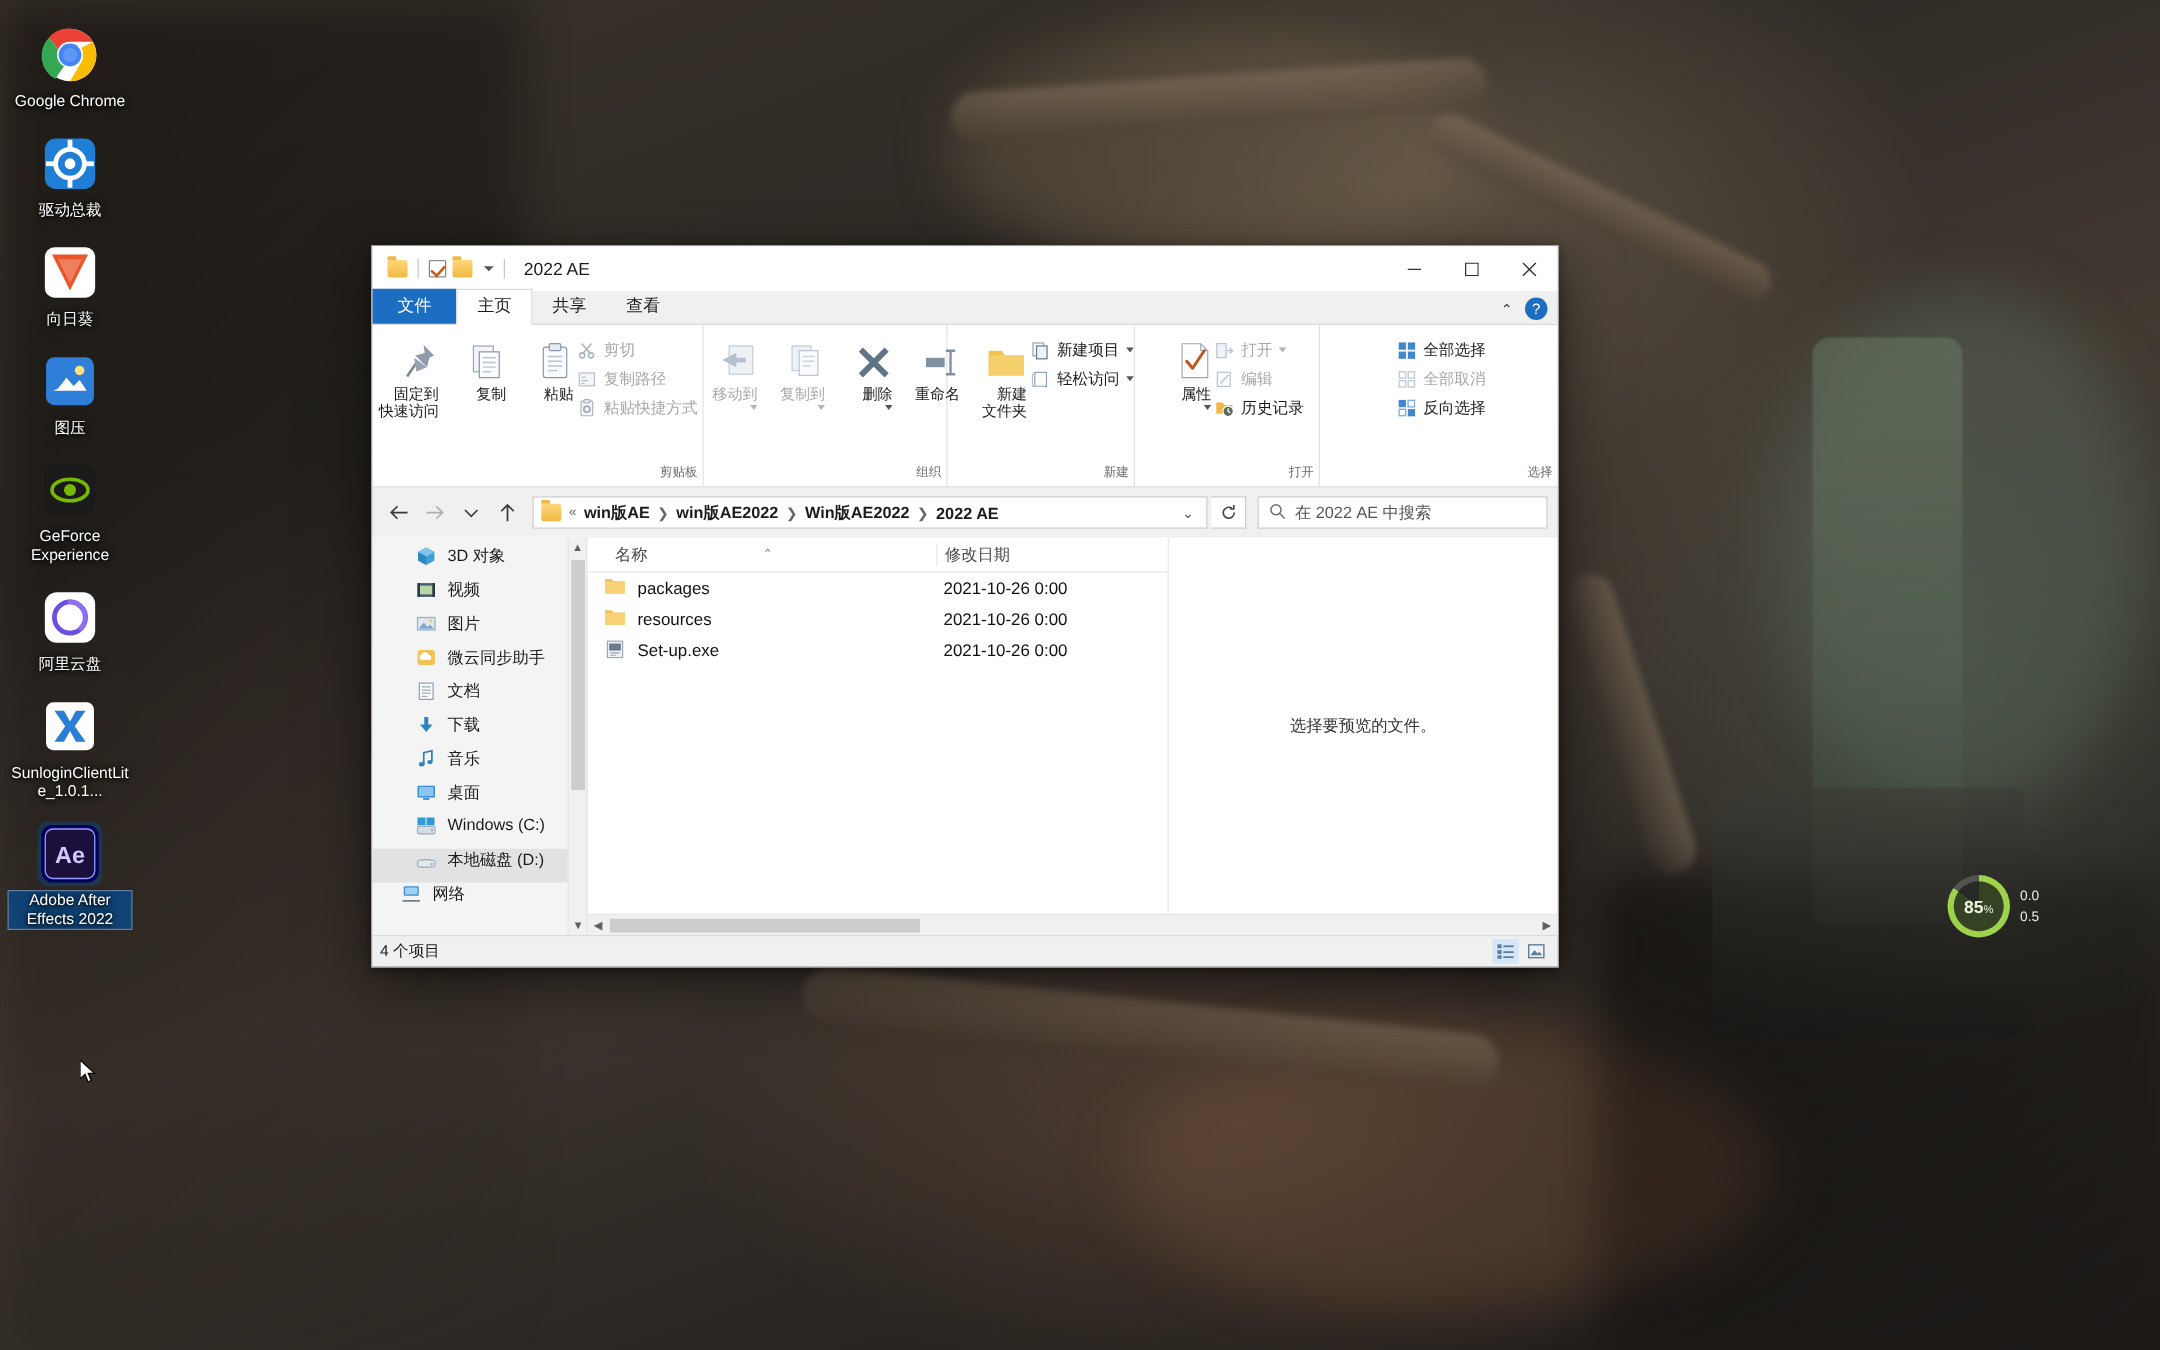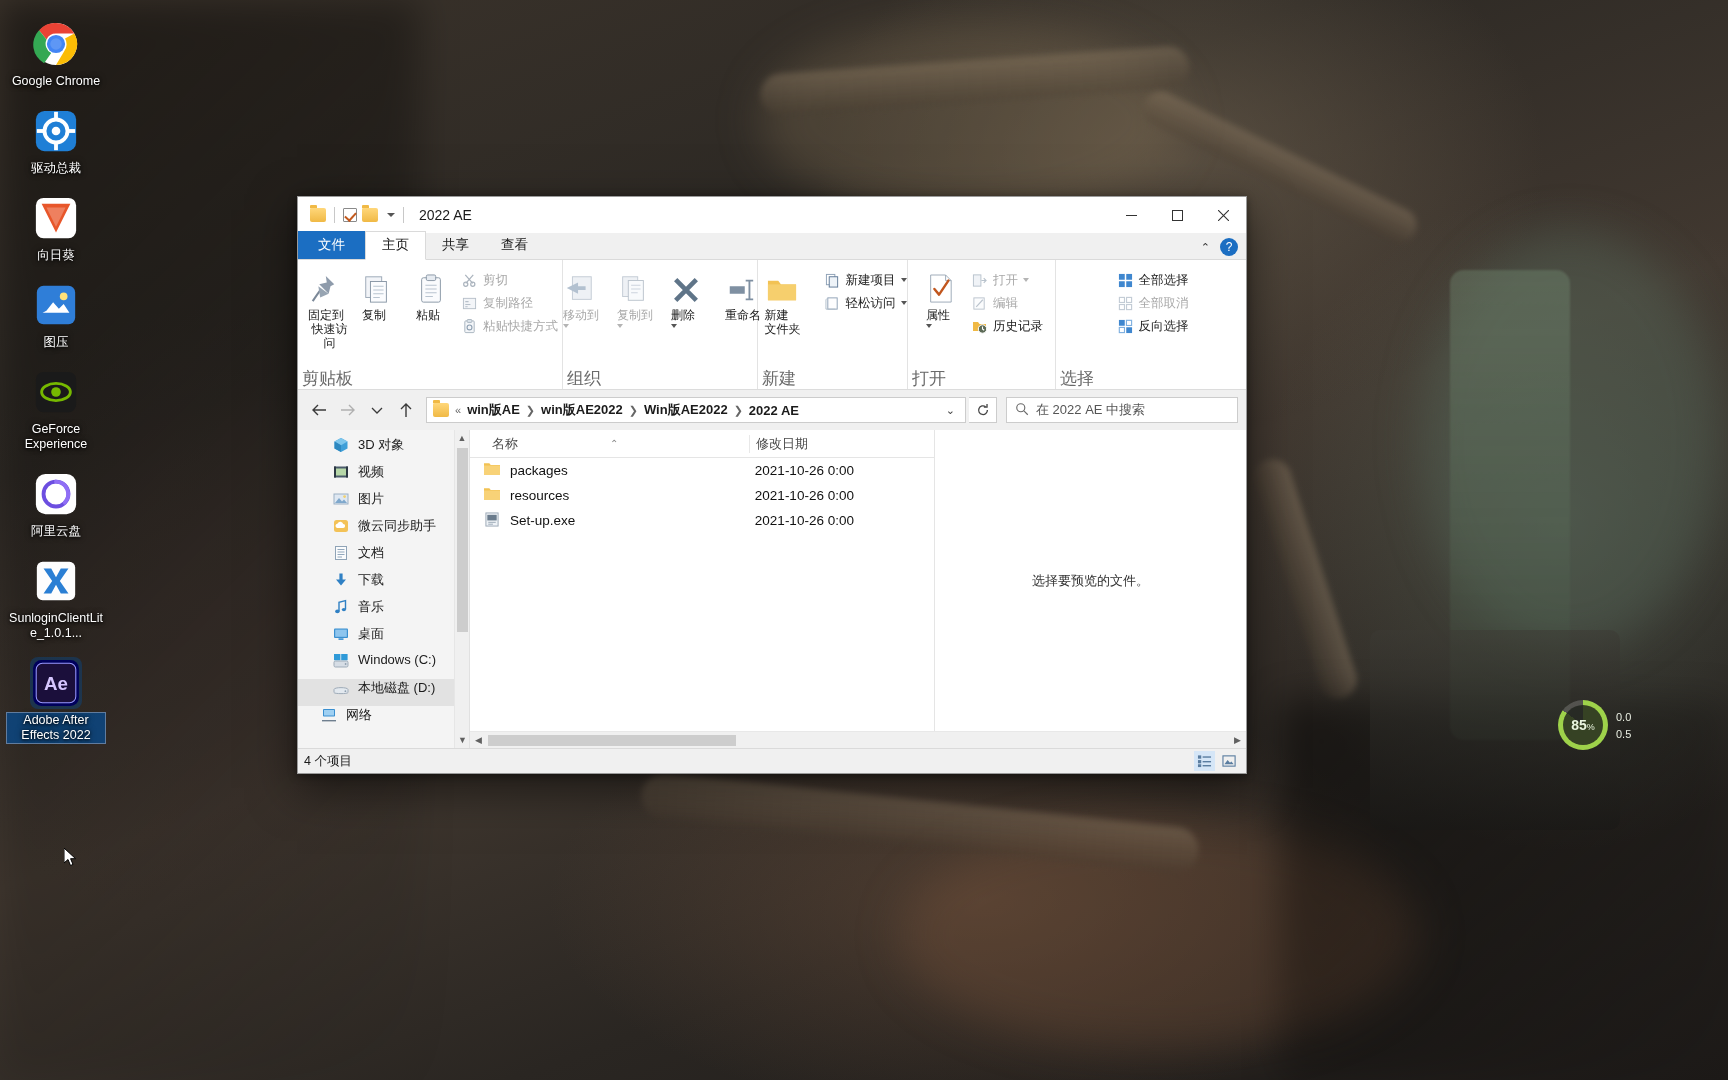"固定到" .bigbtn { align-items: flex-start -> flex-end; padding-left: 11px -> none }
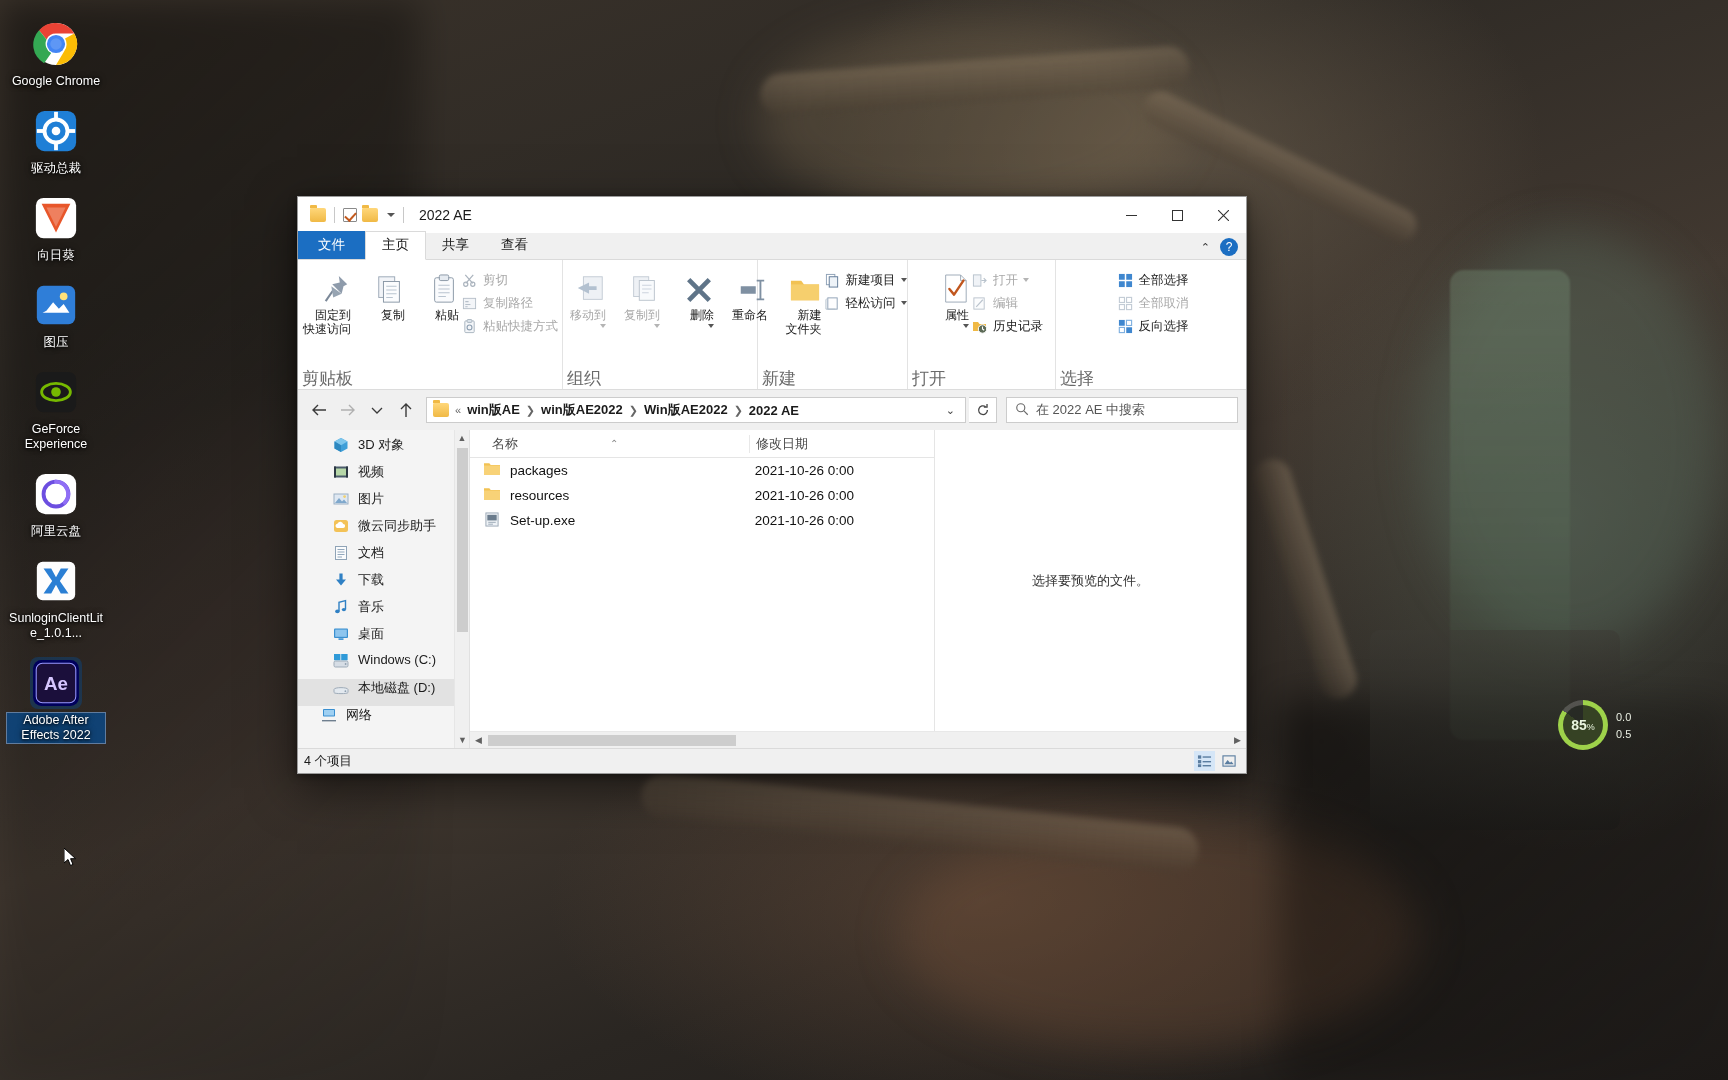"剪贴板" .rgroup .gname { font-size: 17px -> 10px; text-align: left -> right }
